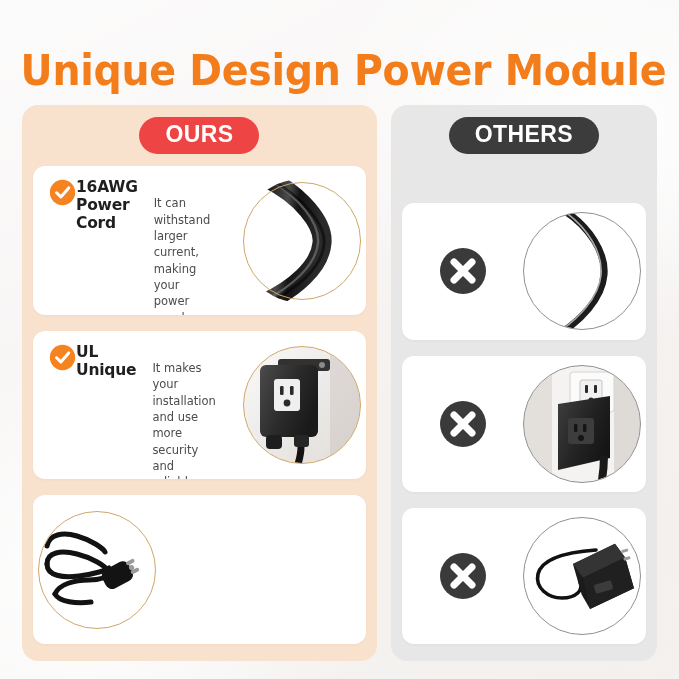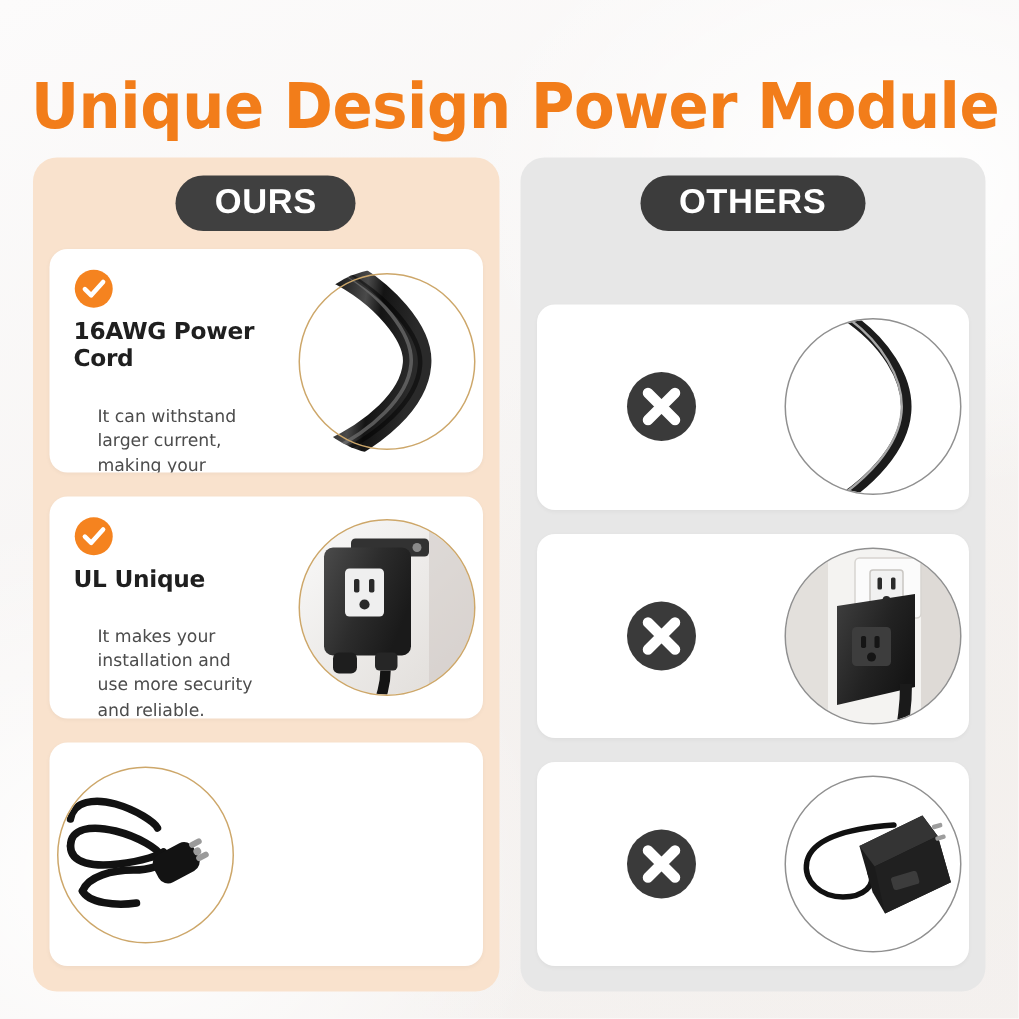"OURS" .badge-ours { background: #404040 -> #ef4444 }
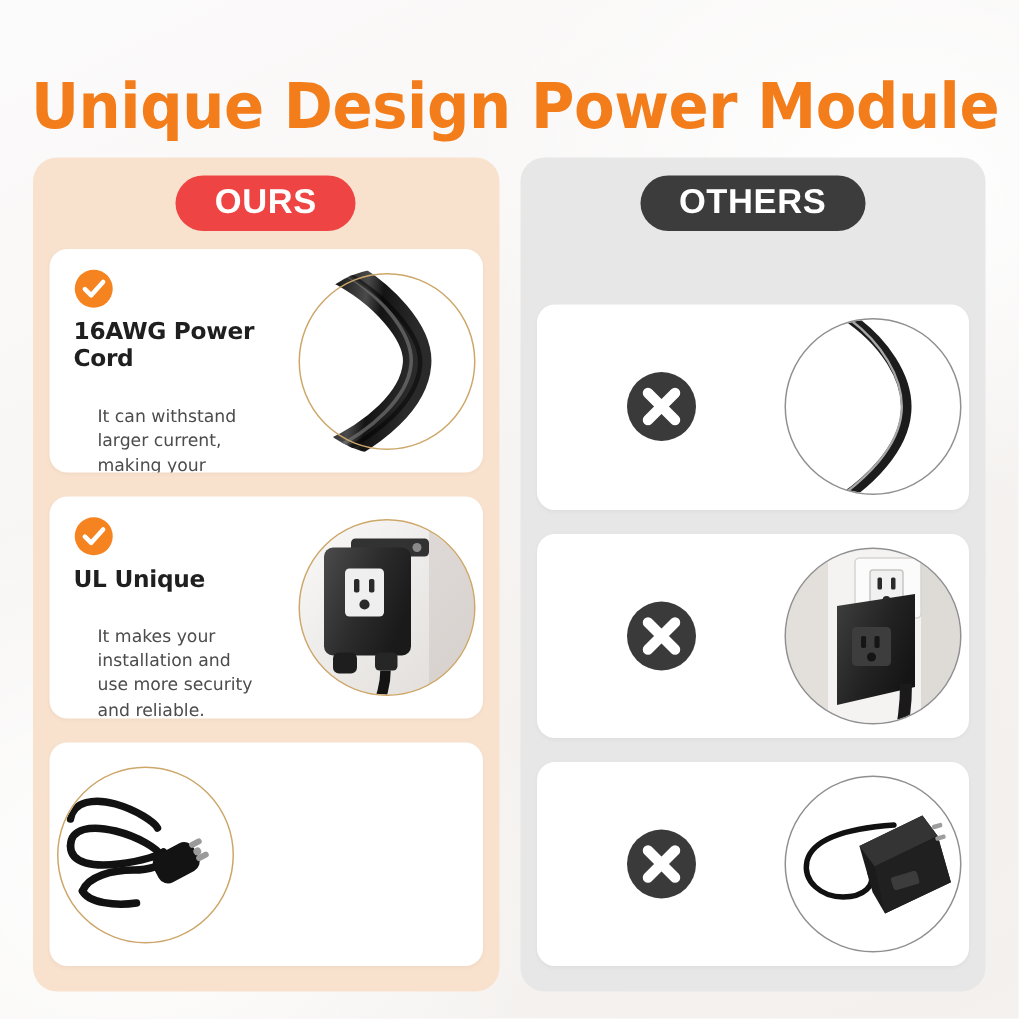"16AWG Power Cord" .card-text { flex-direction: column -> row }
